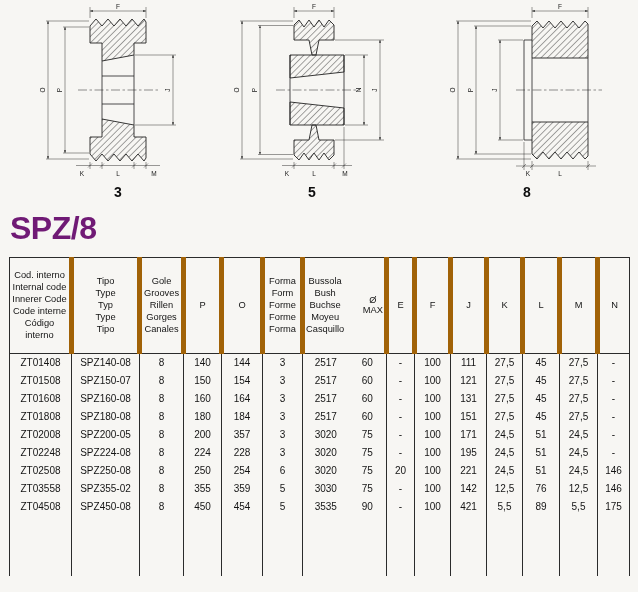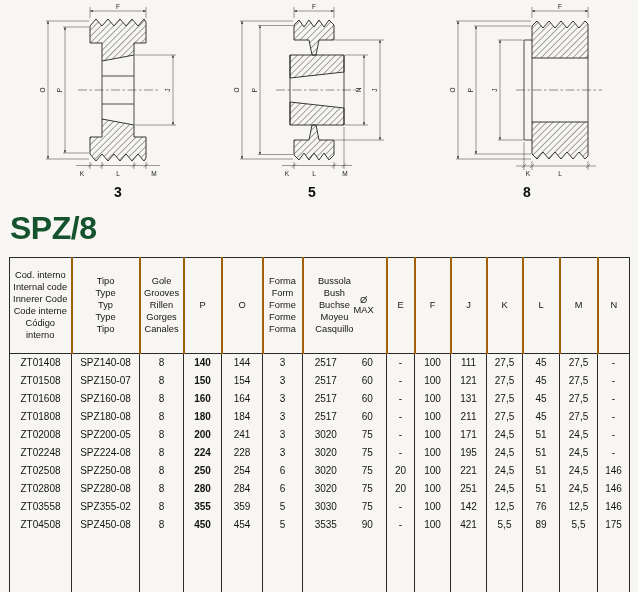"SPZ/8" .title { color: #14532d -> #701a75 }
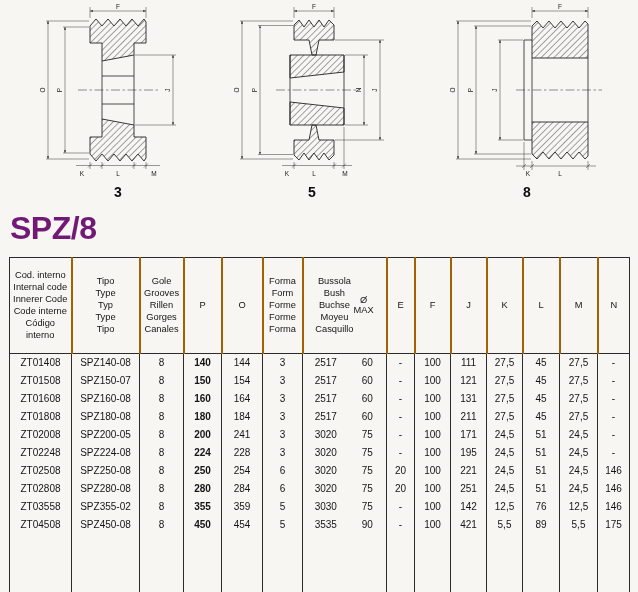"Tipo" table.spec th { border-left: 2px solid #a16207 -> 5px solid #a16207 }
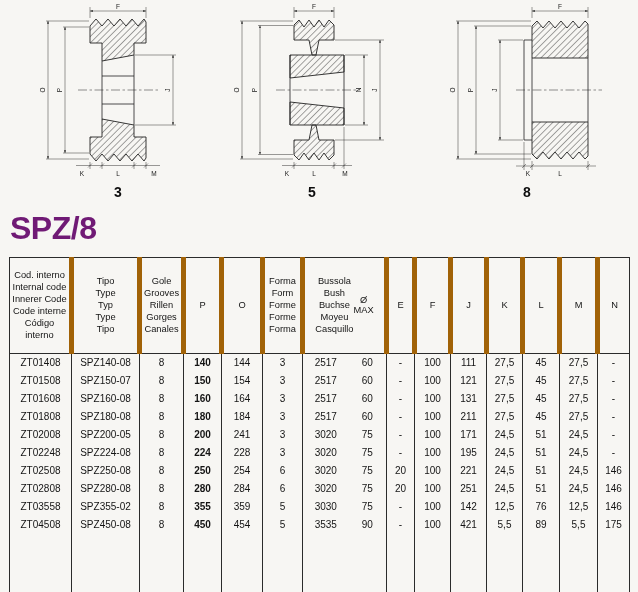"Bussola" .bushwrap { justify-content: center -> space-between }
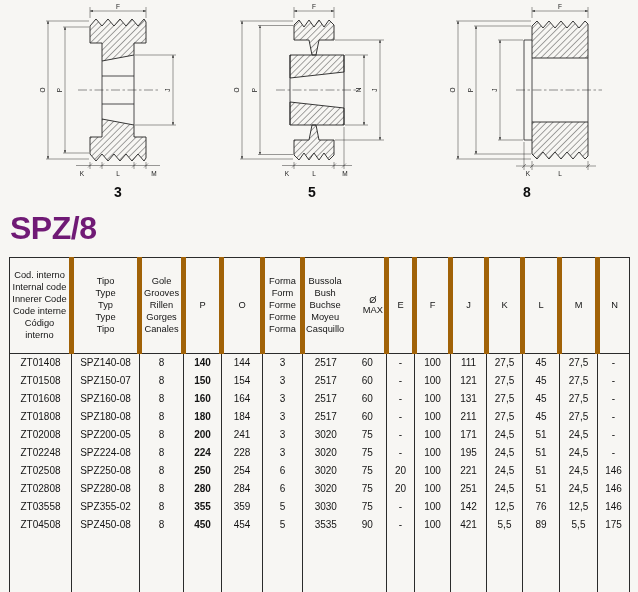"140" table.spec td.b { font-weight: bold -> normal }
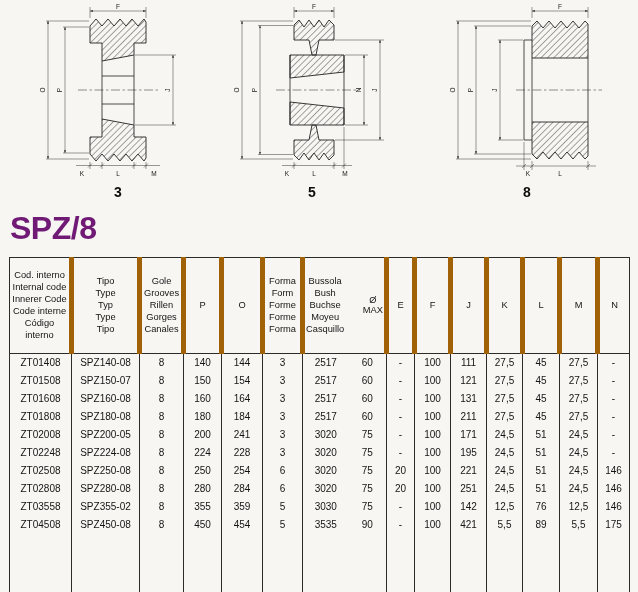"211" td { text: 211 -> 151 }
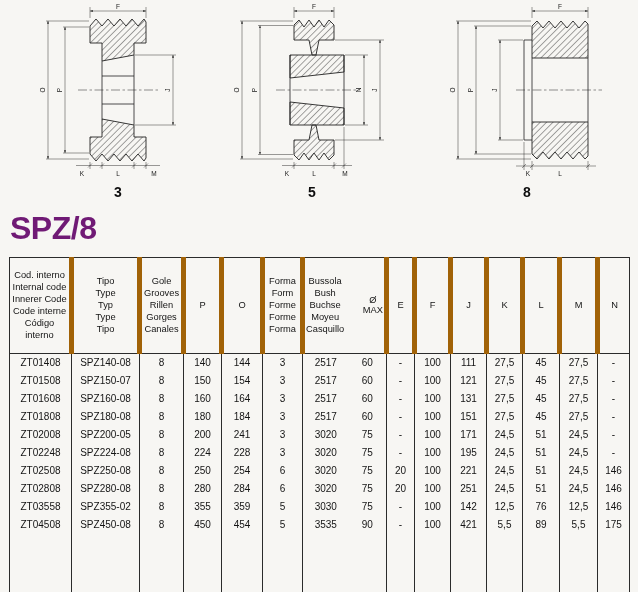"241" td { text: 241 -> 357 }
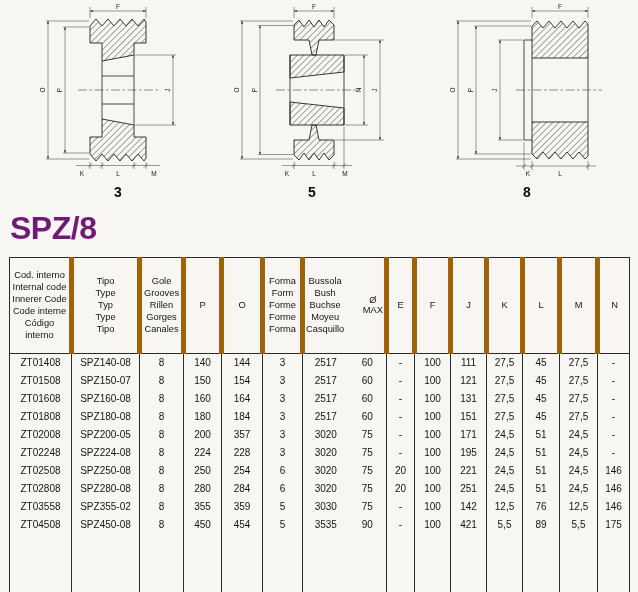"ZT02808" tr { html: <tr> <td>ZT02808</td> <td>SPZ280-08</td> <td>8</td> <td>280</td> <td>284</td> <td>6</td> <td>3020</td> <td>75</td> <td>20</td> <td>100</td> <td>251</td> <td>24,5</td> <td>51</td> <td>24,5</td> <td>146</td> </tr> -> none }
